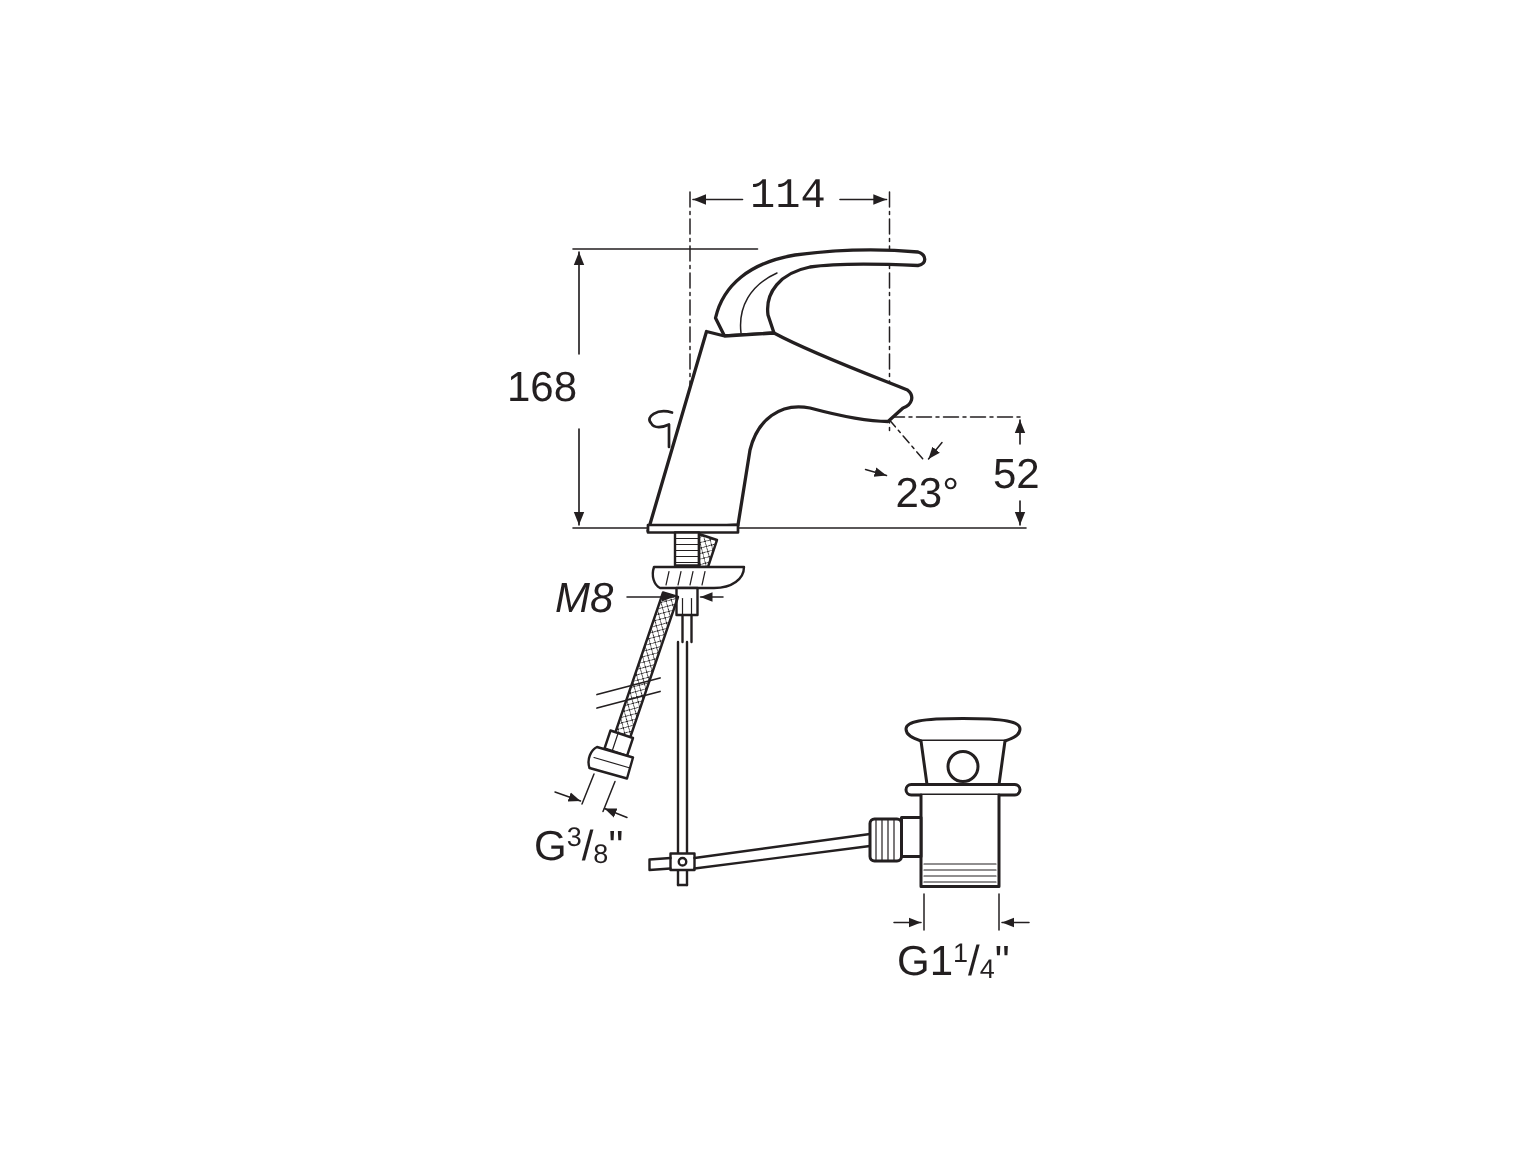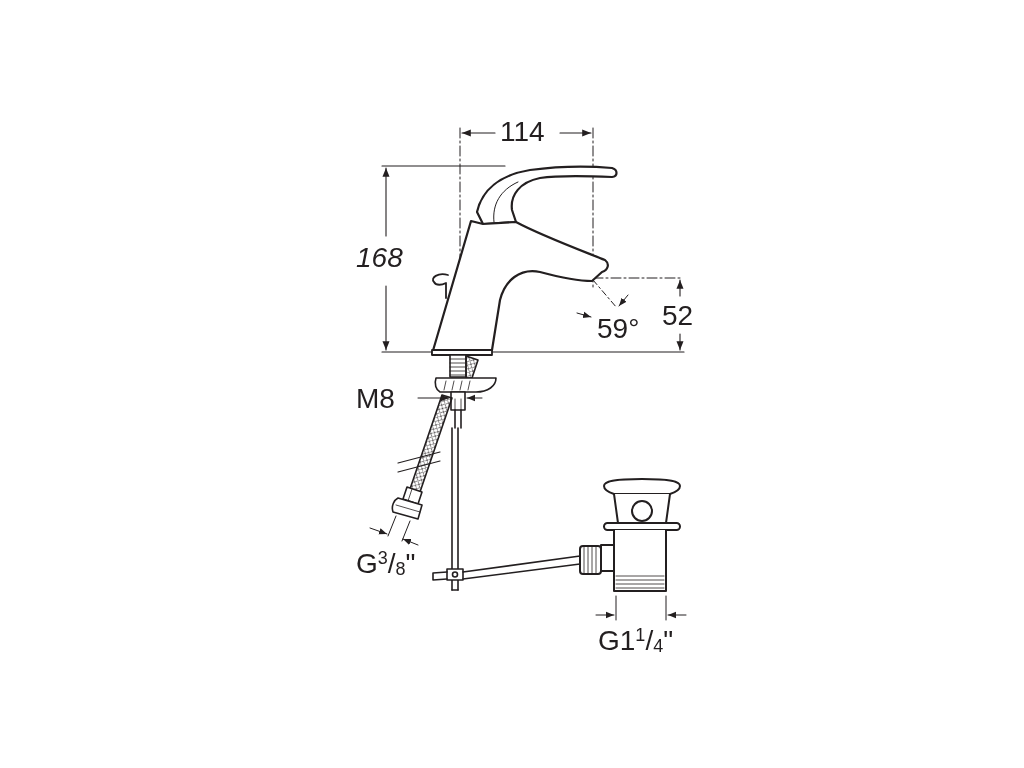"114" div.lbl { font-family: none -> Liberation Mono, monospace }
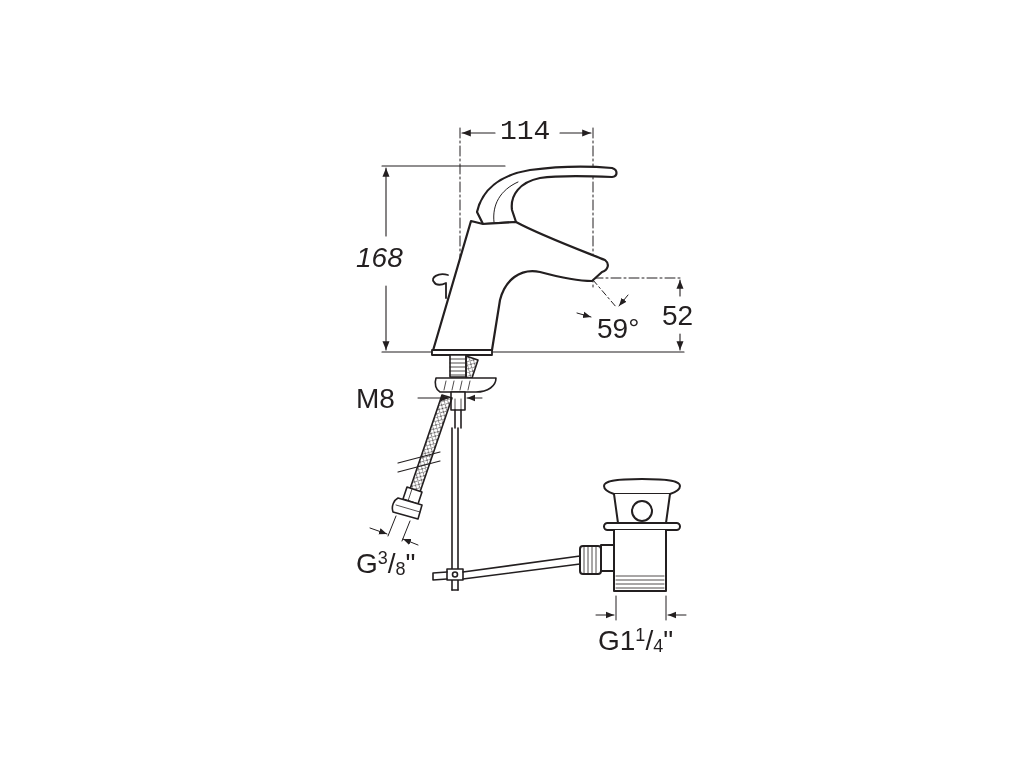"168" div.lbl { font-style: italic -> none; left: 356px -> 338px }
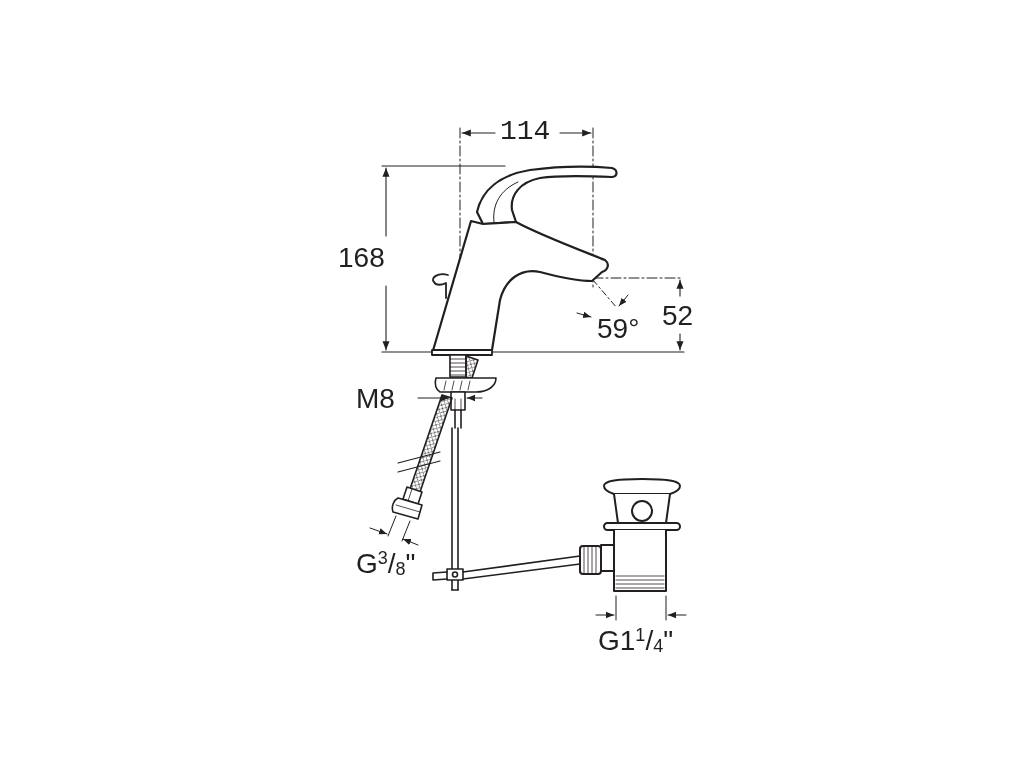"59°" div.lbl { text: 59 -> 23 }
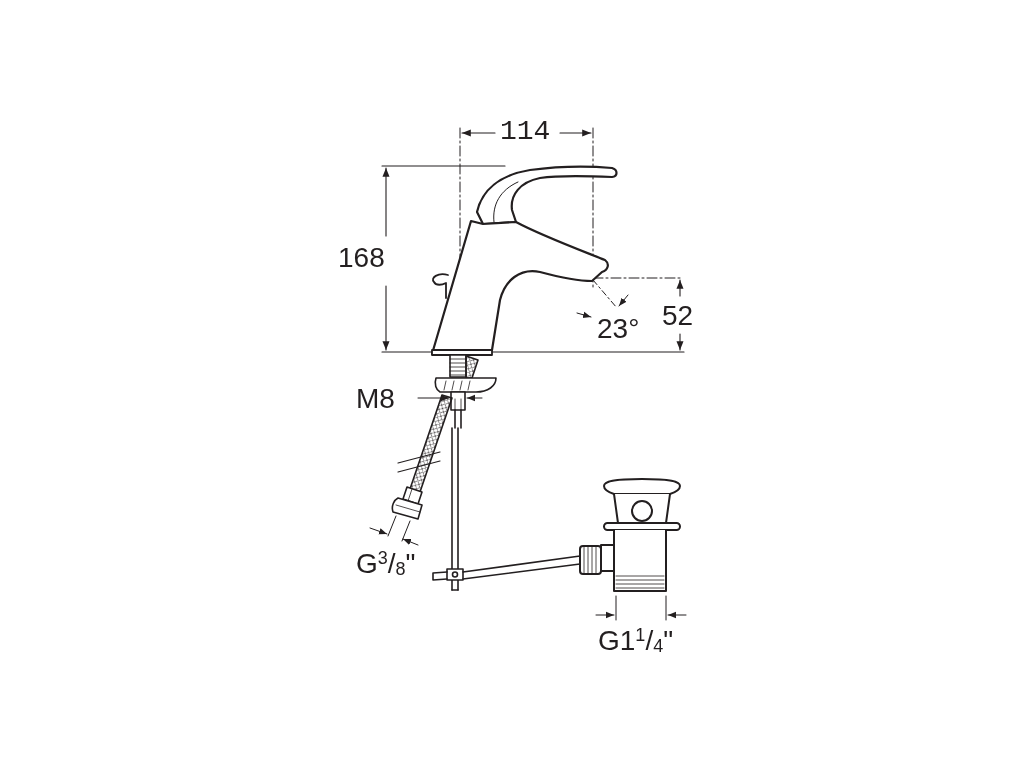"M8" div.lbl { font-style: none -> italic; left: 356px -> 370px }
